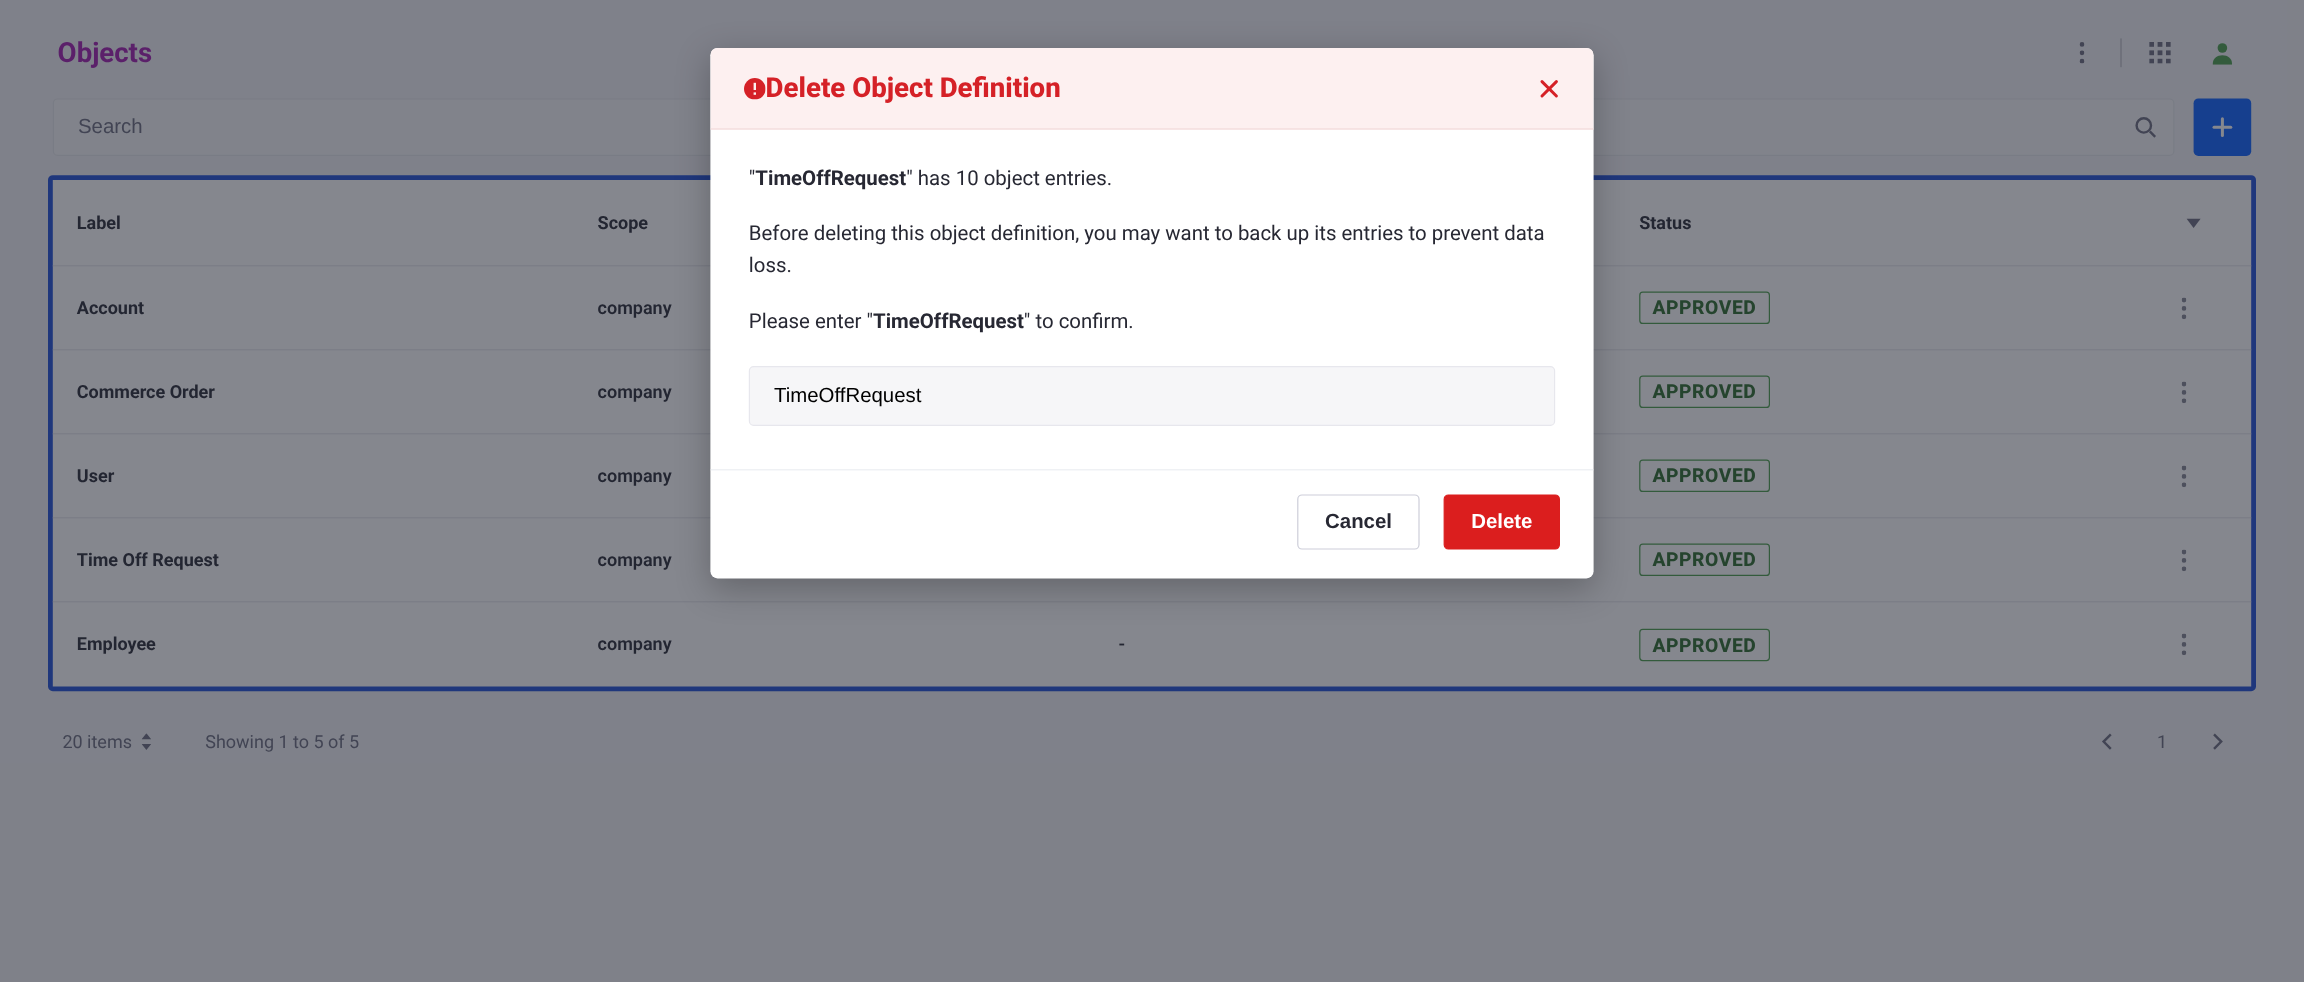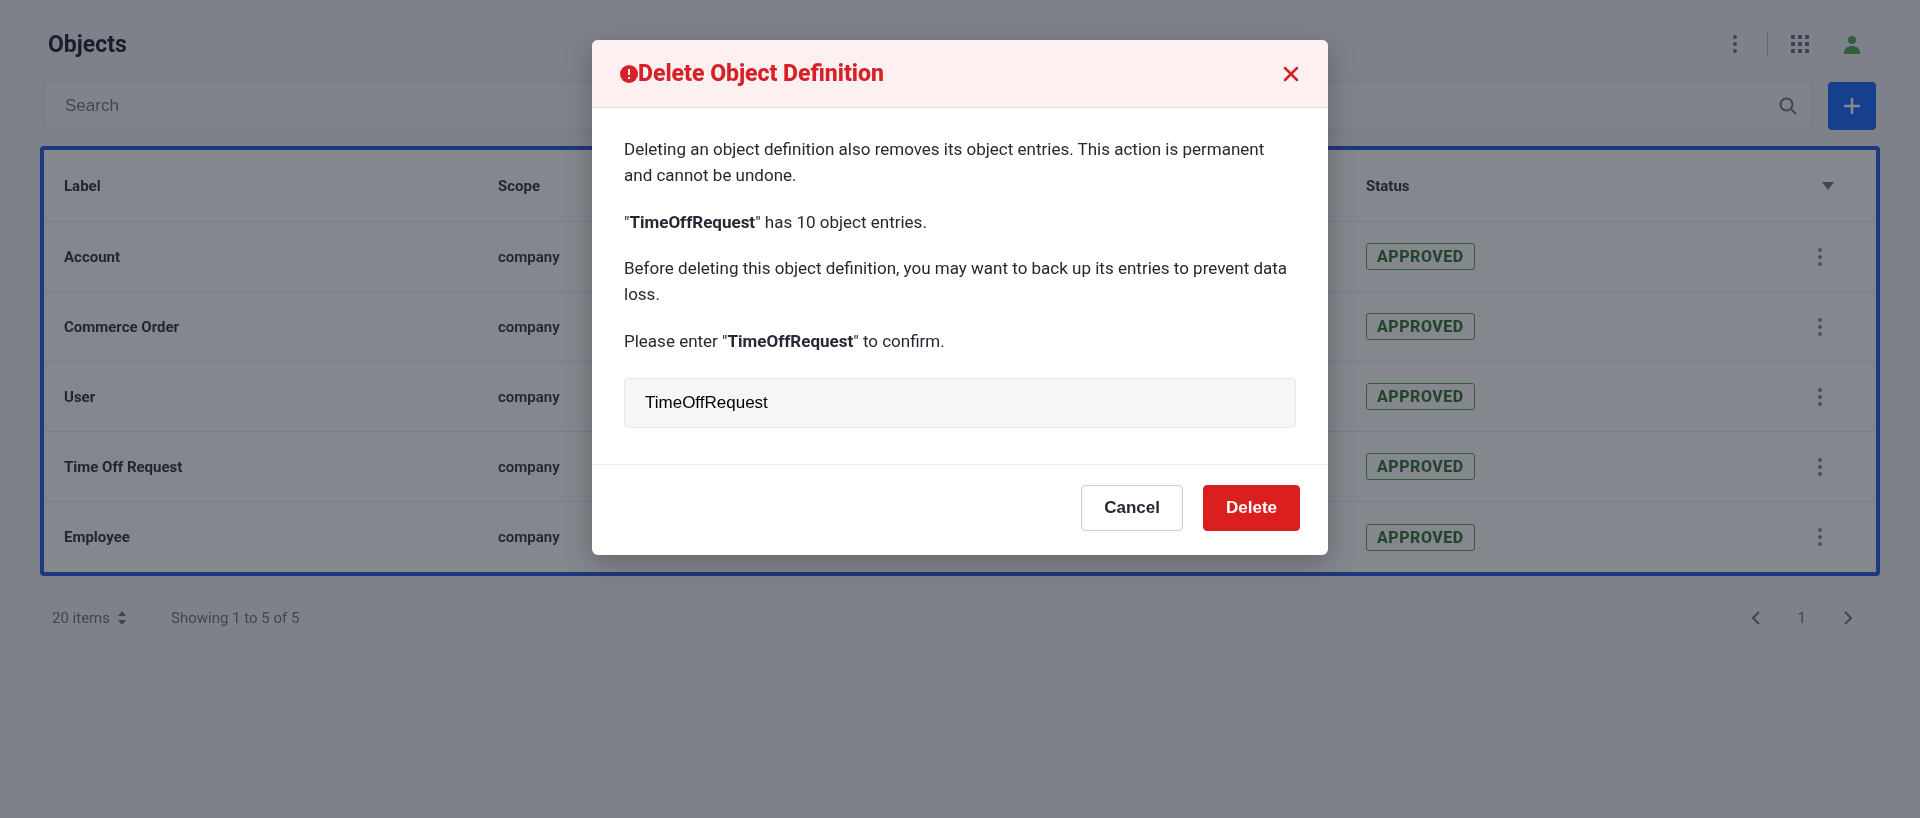"Objects" .page-title { color: #0f172a -> #a21caf }
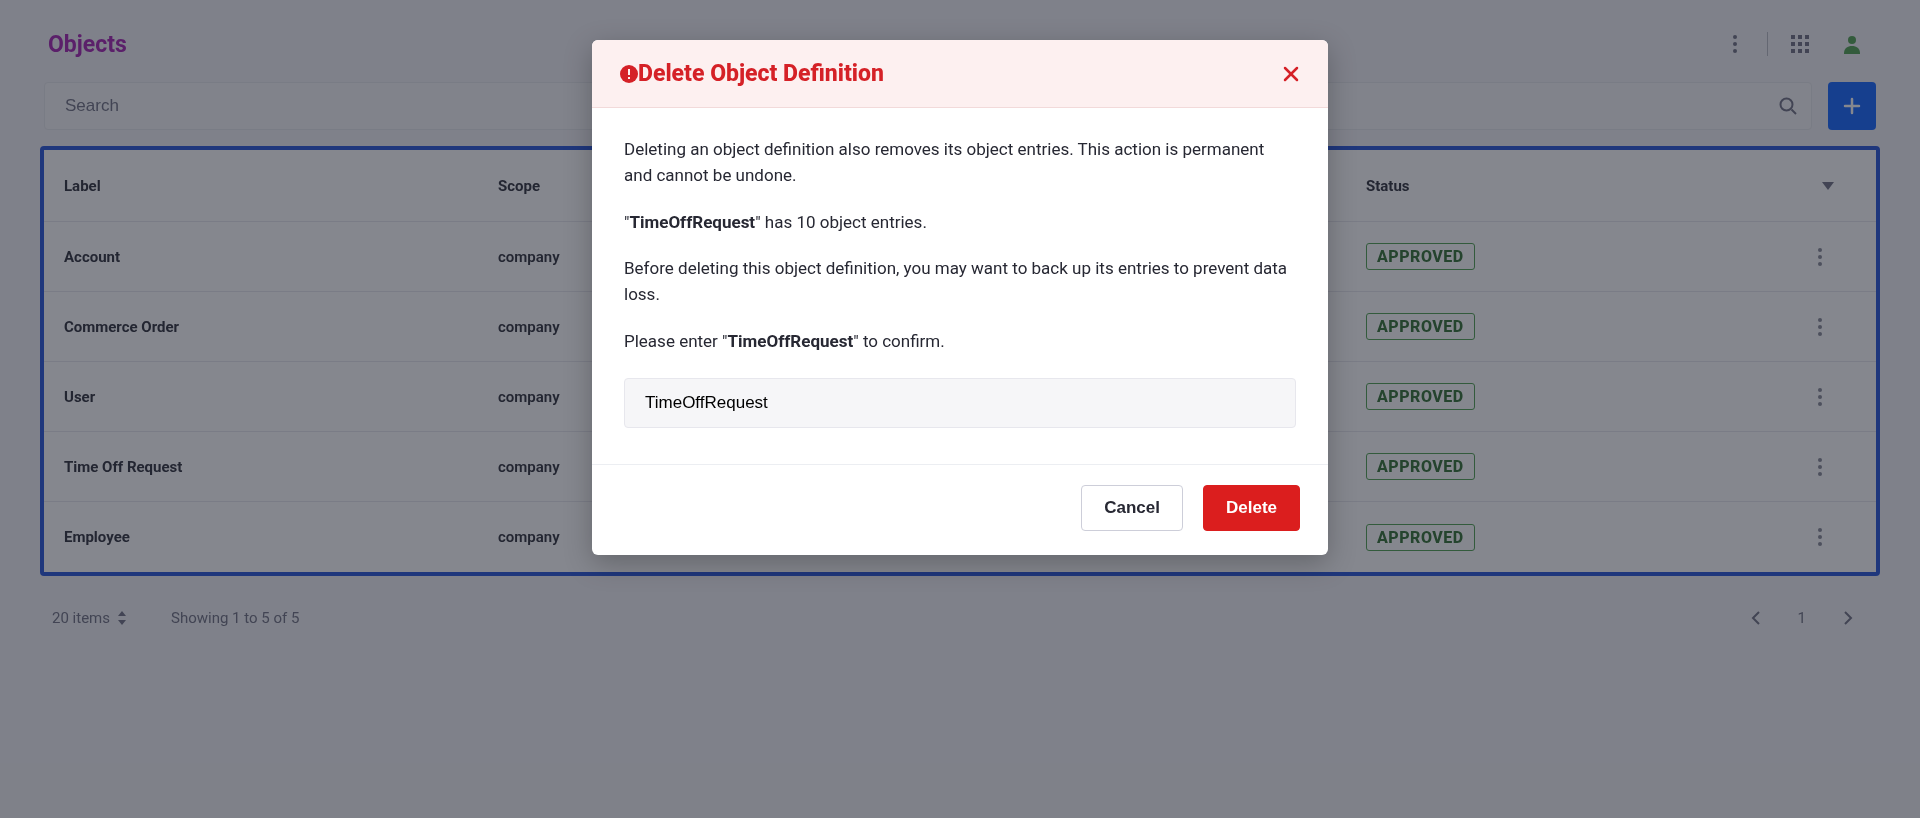"Deleting an object definition also" p { html: <p>Deleting an object definition also removes its object entries. This action is permanent and cannot be undone.</p> -> none }
